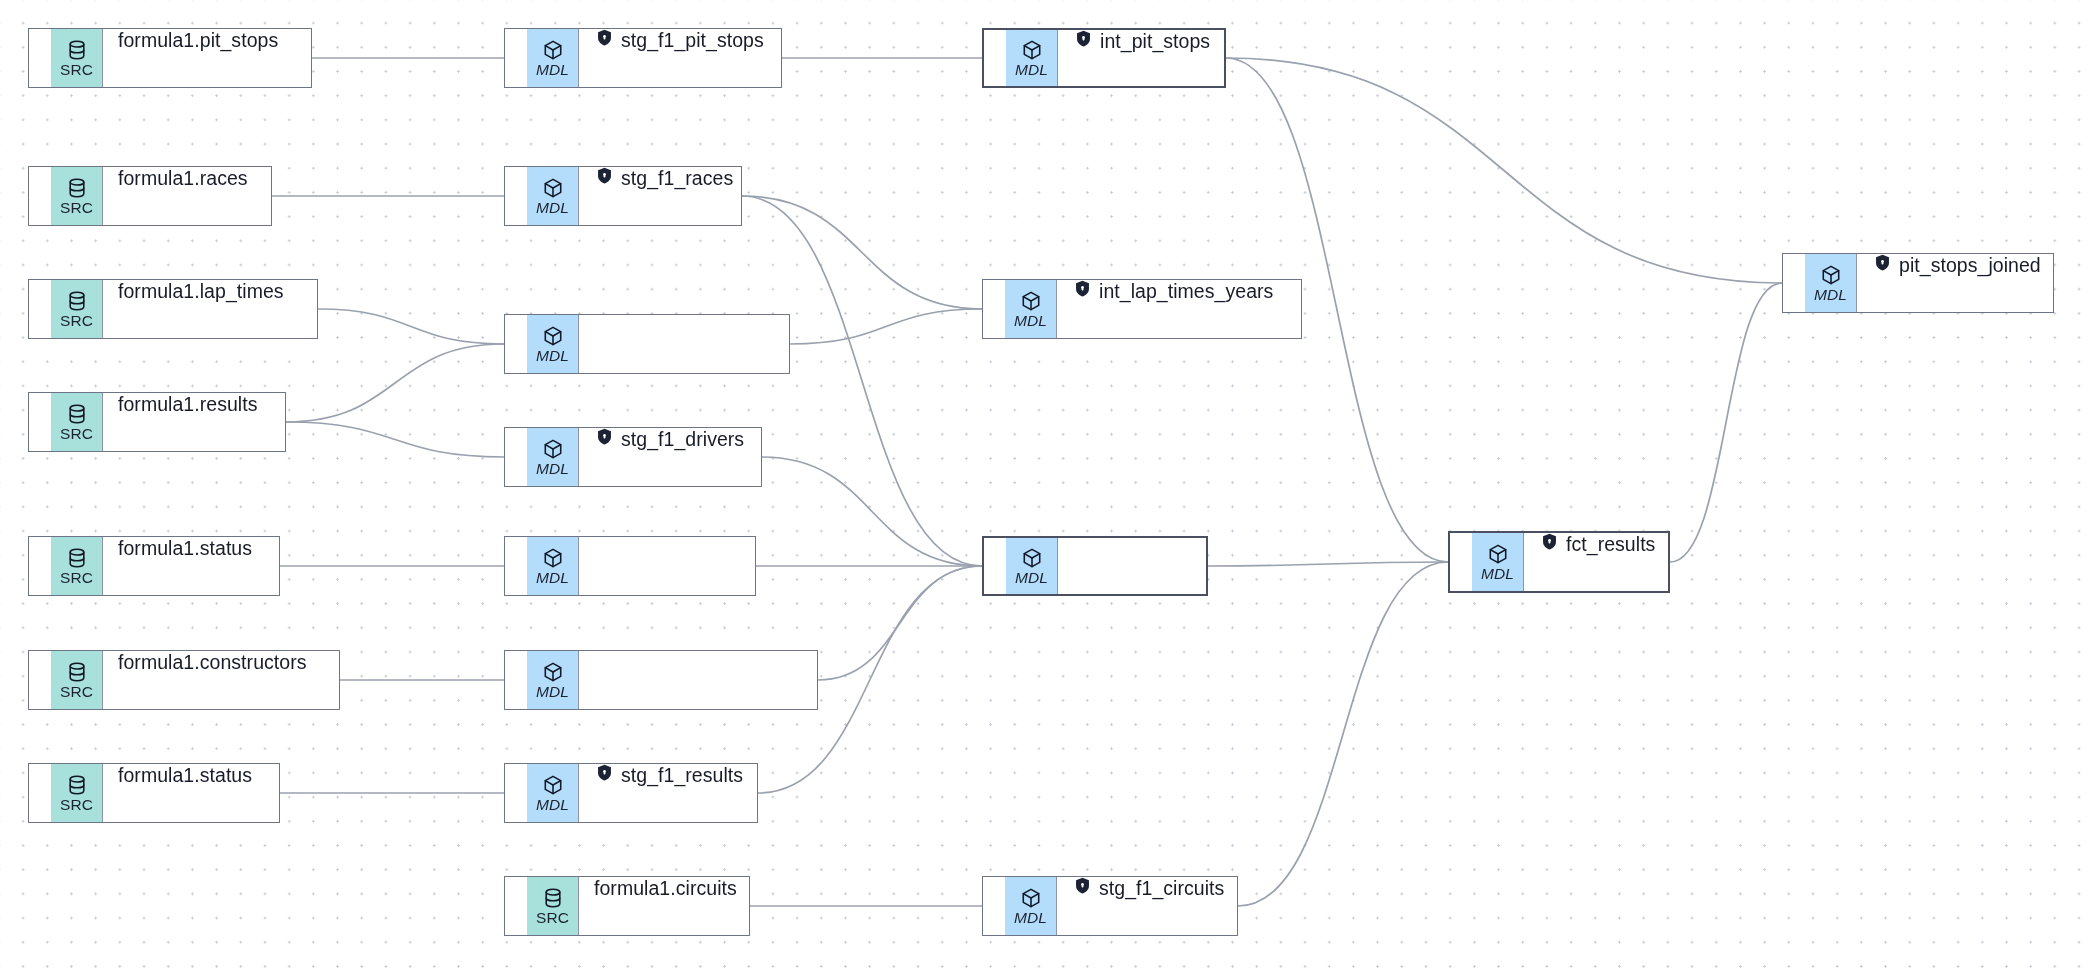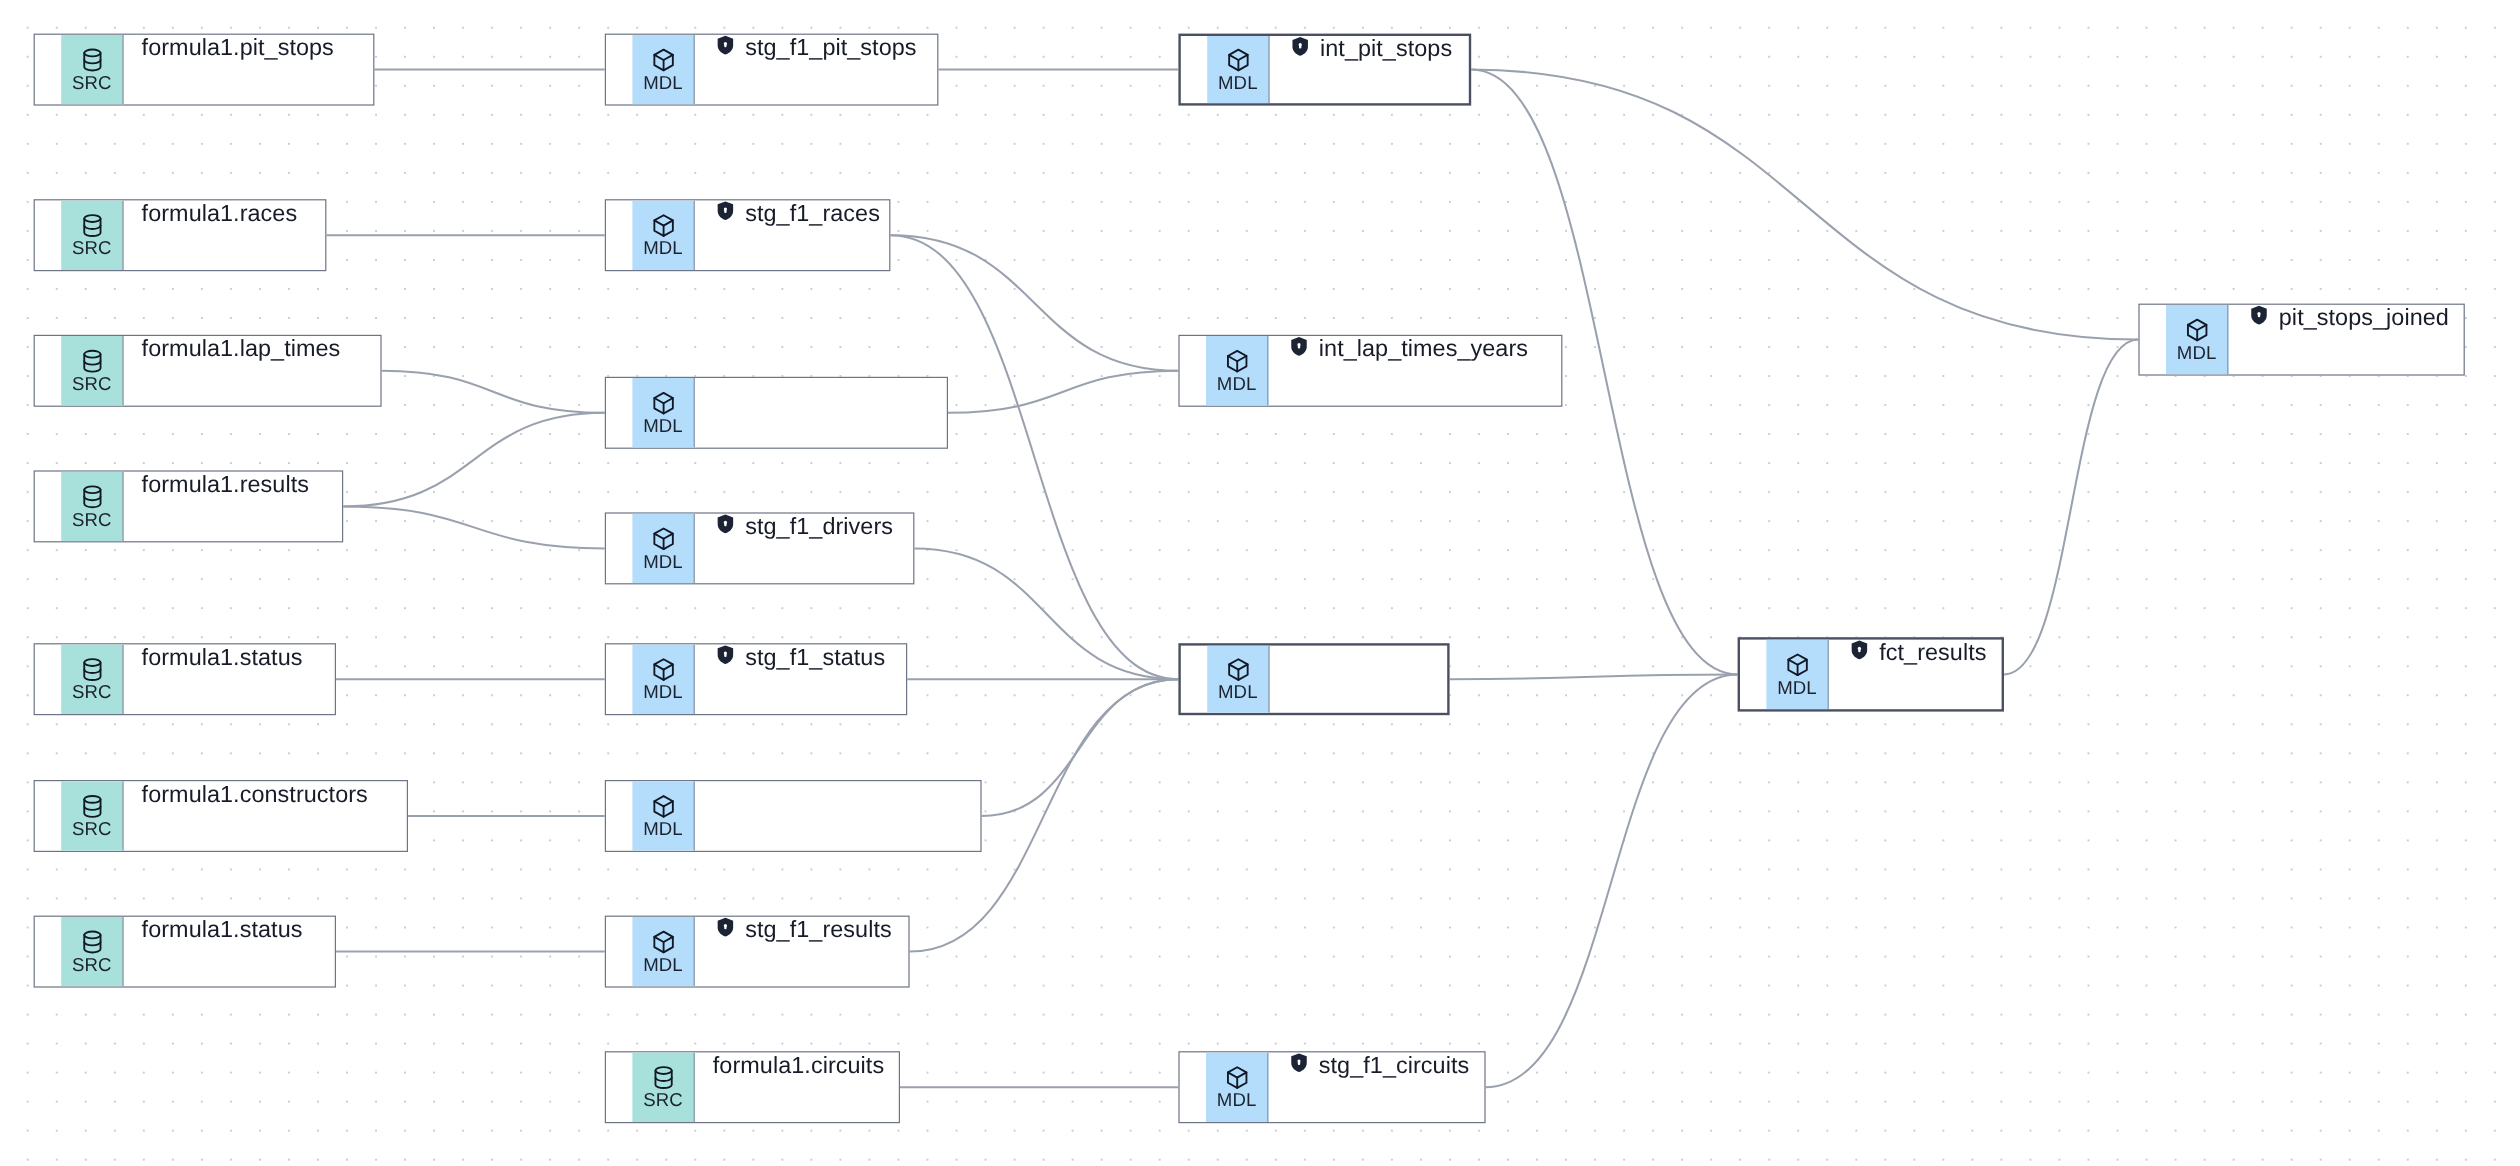"MDL" .badge.mdl { font-style: none -> italic }
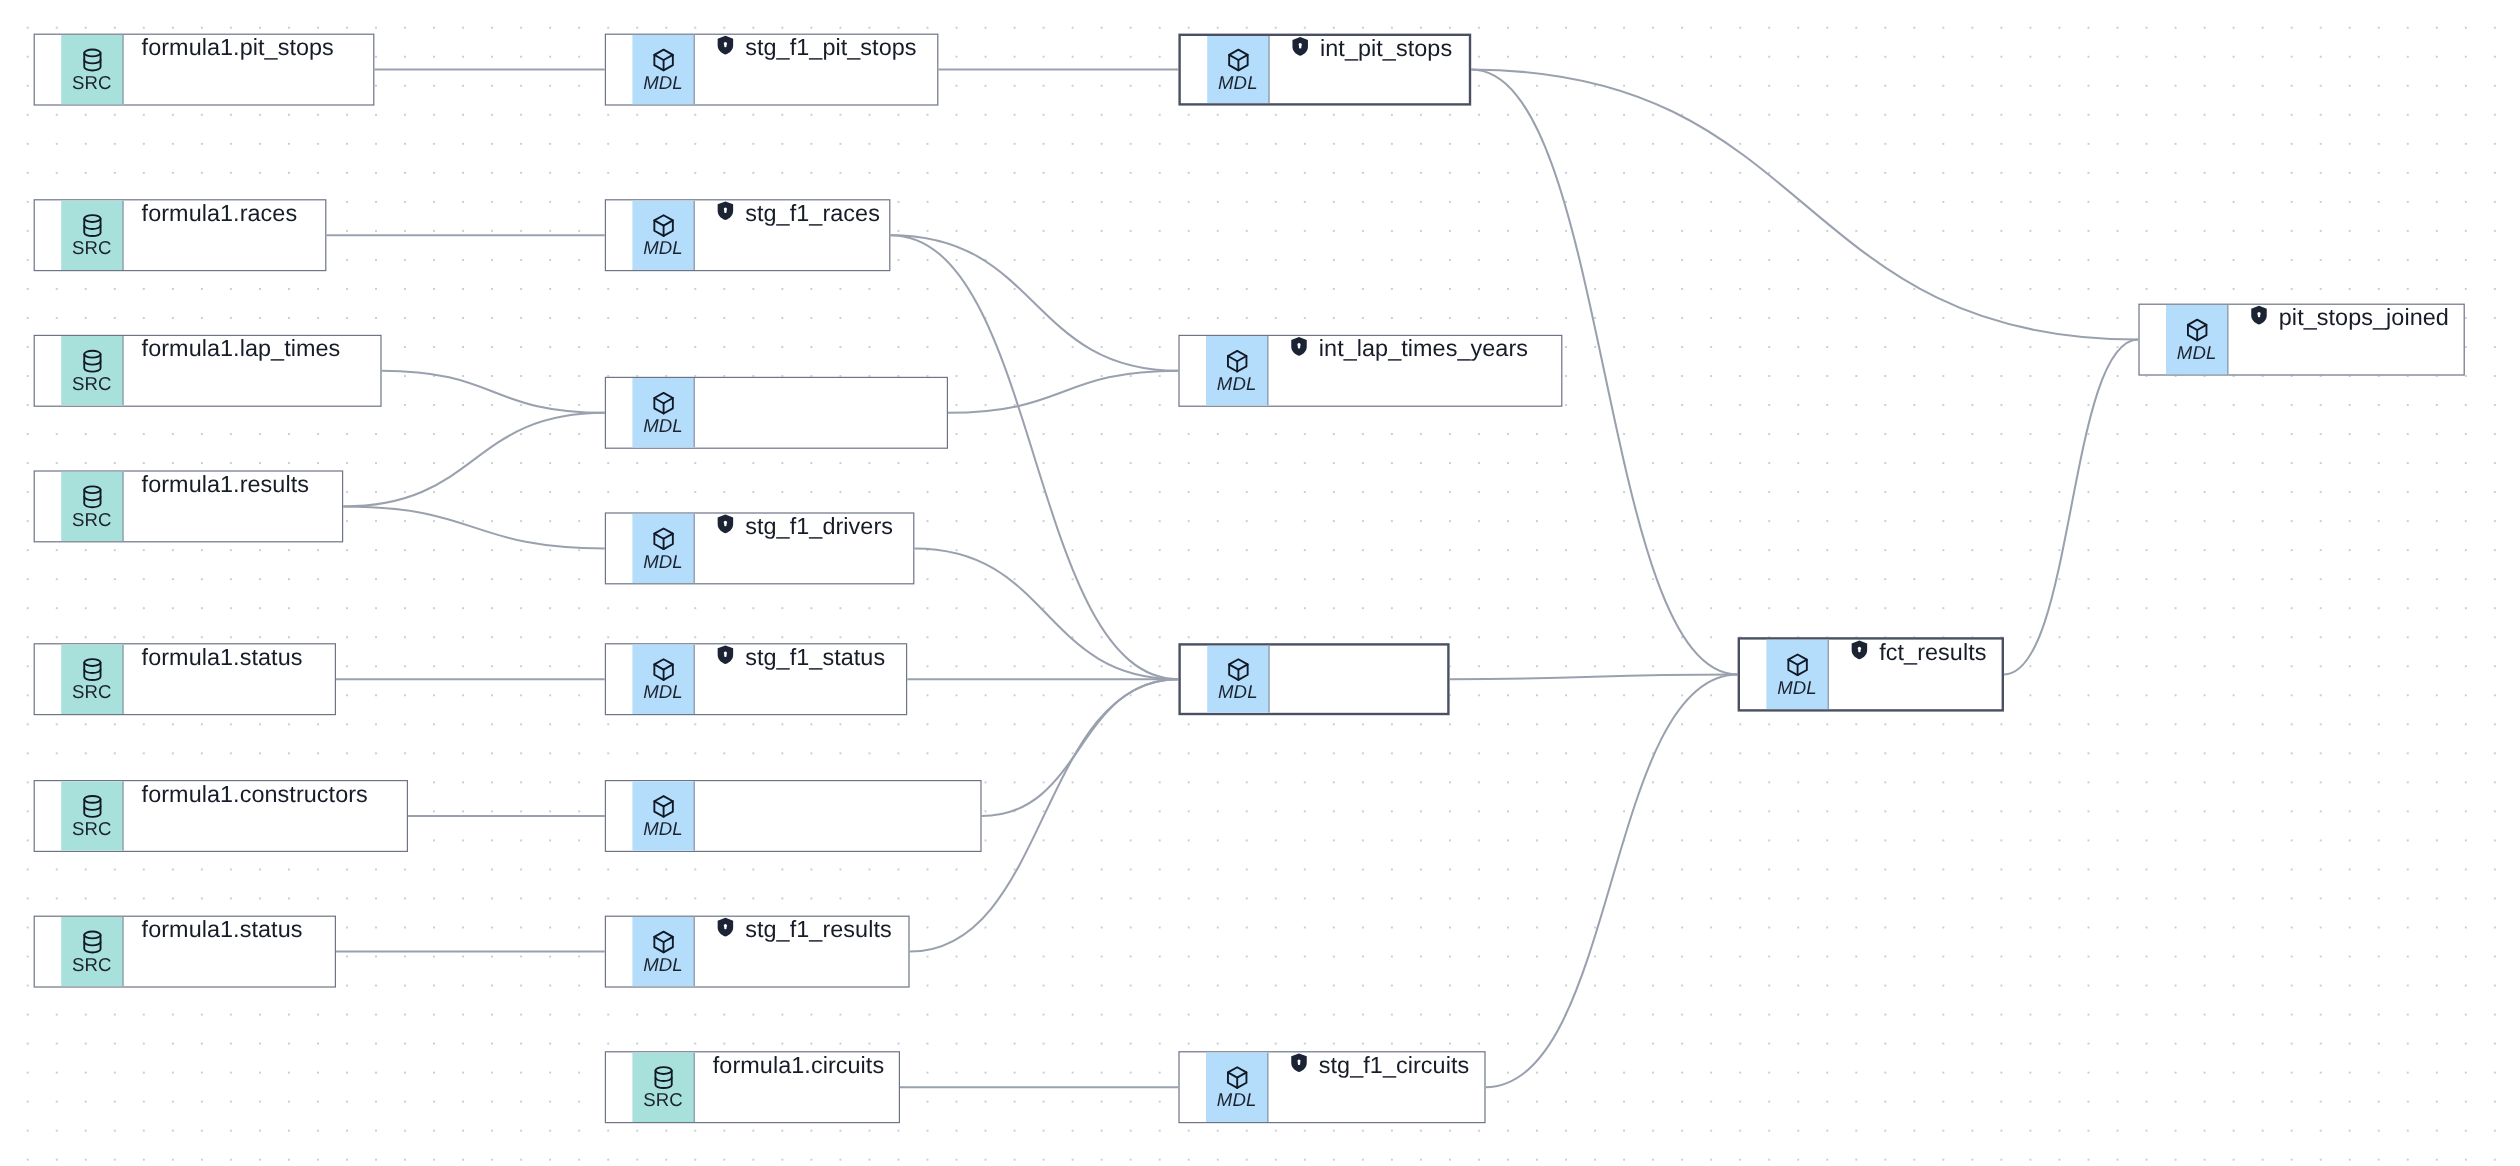"stg_f1_status" div.body { html: <div> <span><svg> <path></path> <rect></rect> <circle></circle> </svg></span> <span>stg_f1_status</span> </div> -> none }
